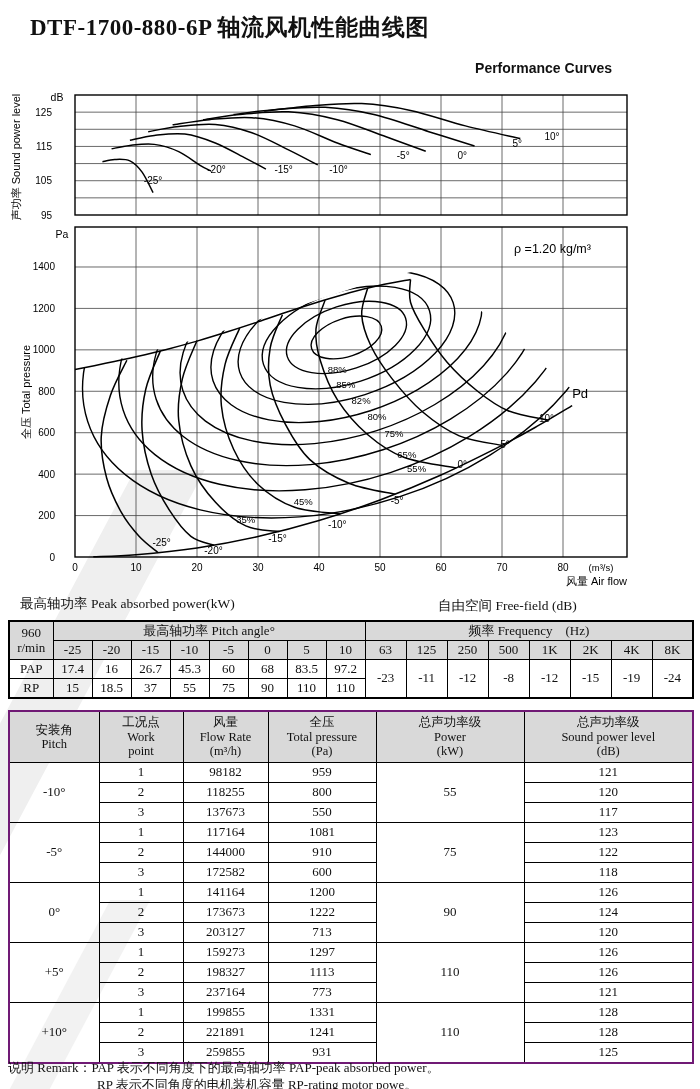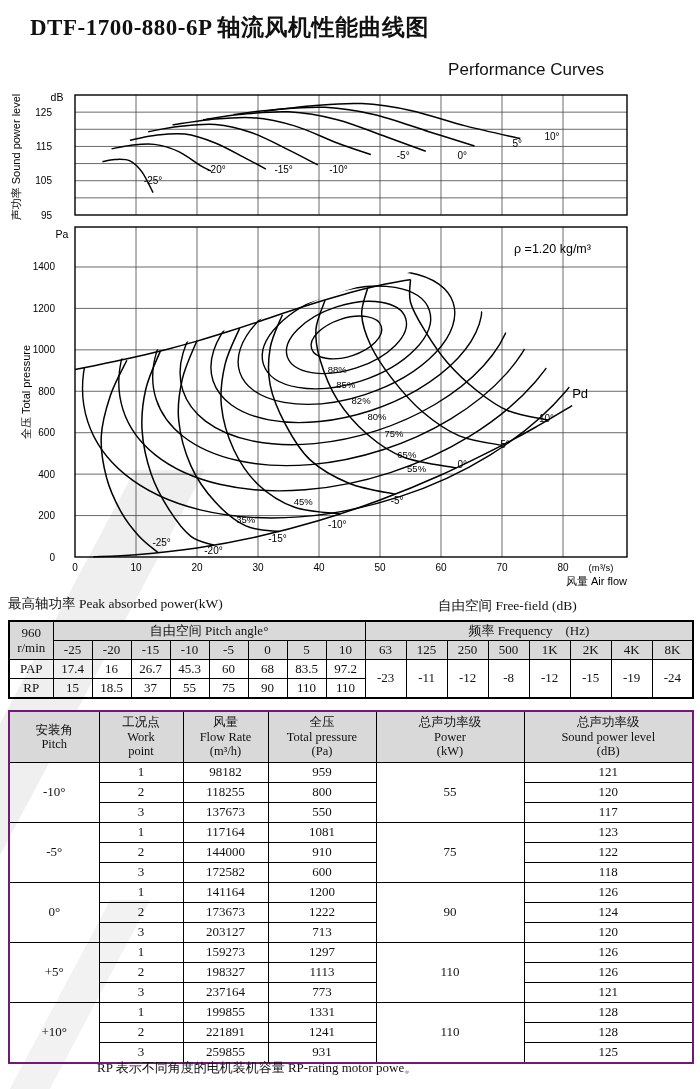"Performance Curves" #subtitle { font-size: 17px -> 14px; font-weight: none -> bold; right: 96px -> 88px }
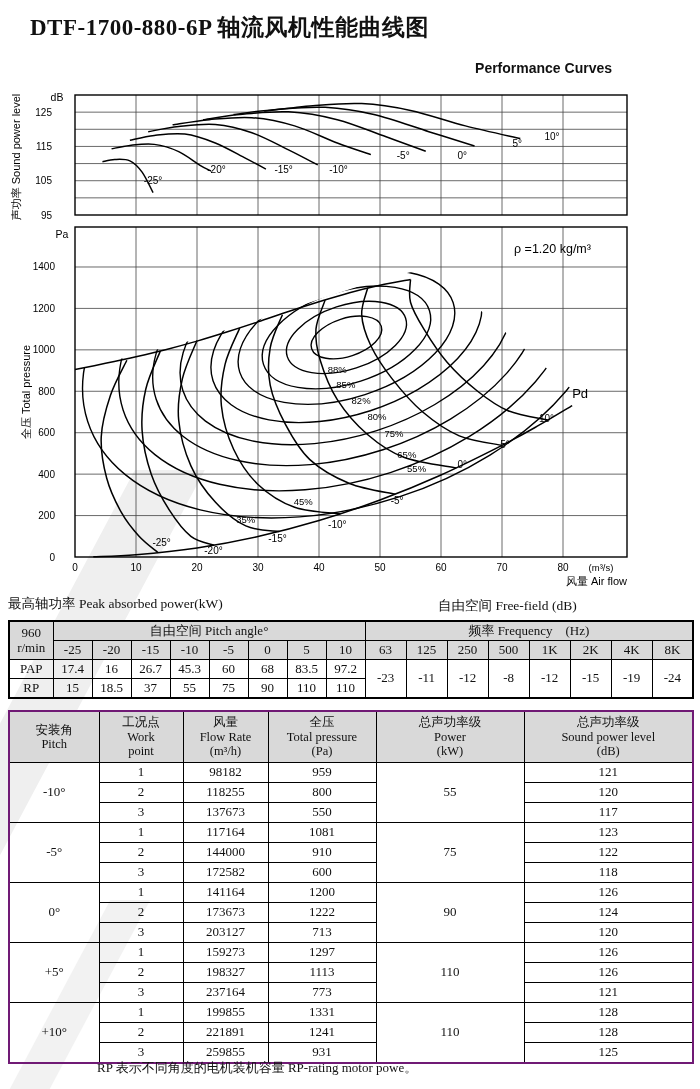"最高轴功率 Peak absorbed power(kW)" #pap-caption { left: 8px -> 20px }
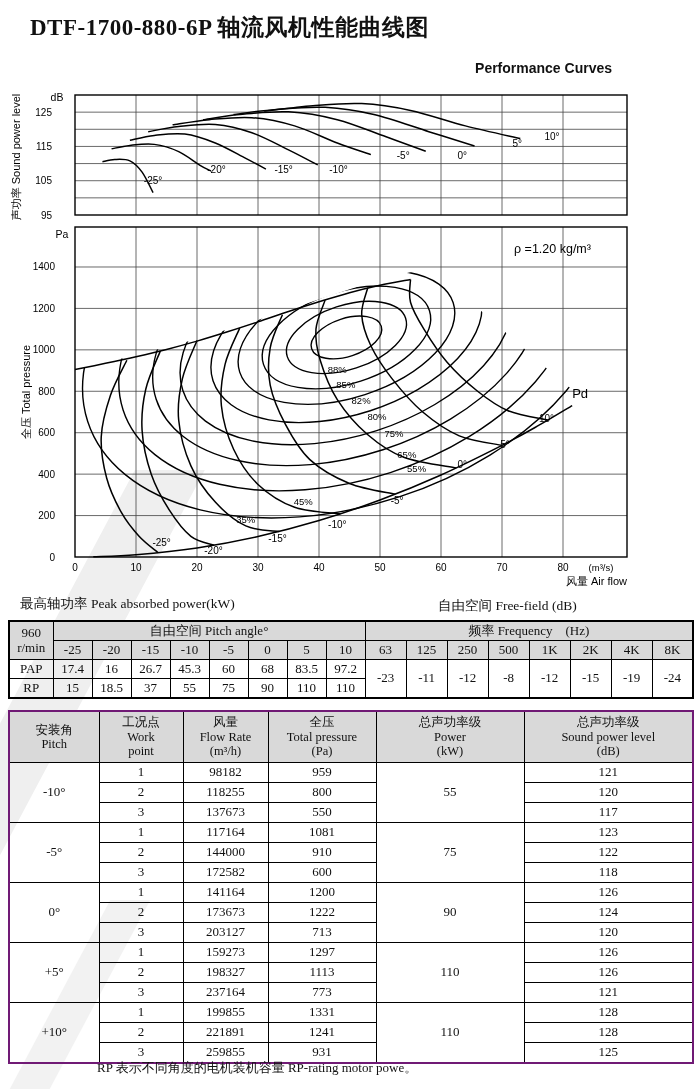"自由空间 Pitch angle°" td.hdr { text: 自由空间 -> 最高轴功率 }
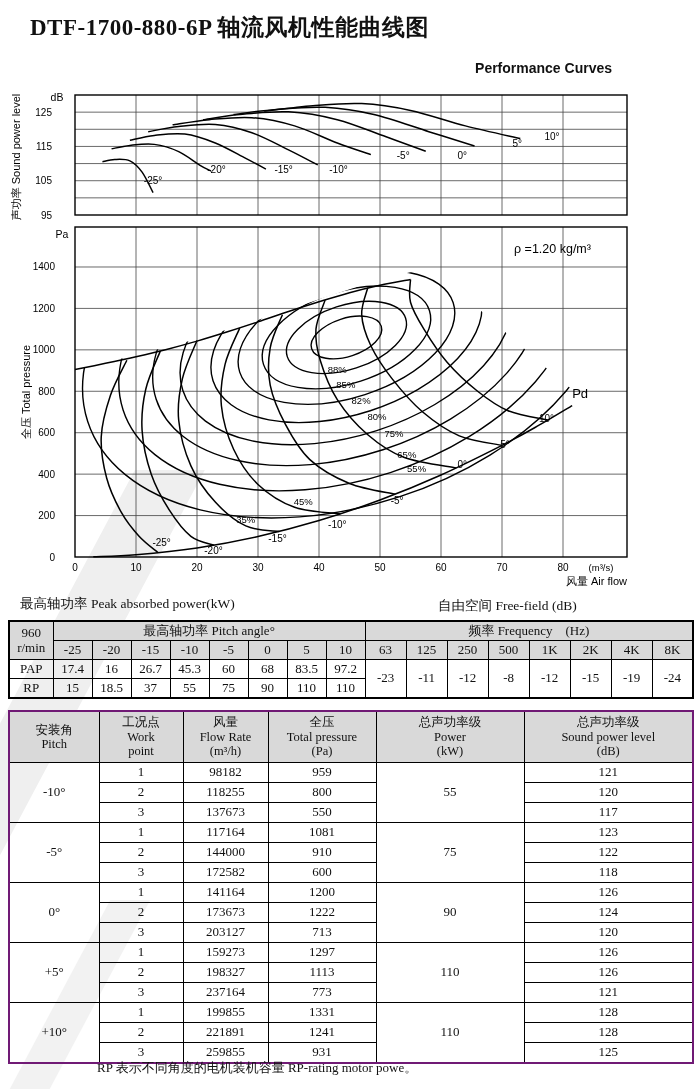"说明 Remark：PAP 表示不同角度下的最高轴功率 PAP-peak" div { html: none -> <div>说明 Remark：PAP 表示不同角度下的最高轴功率 PAP-peak absorbed power。</div> }
